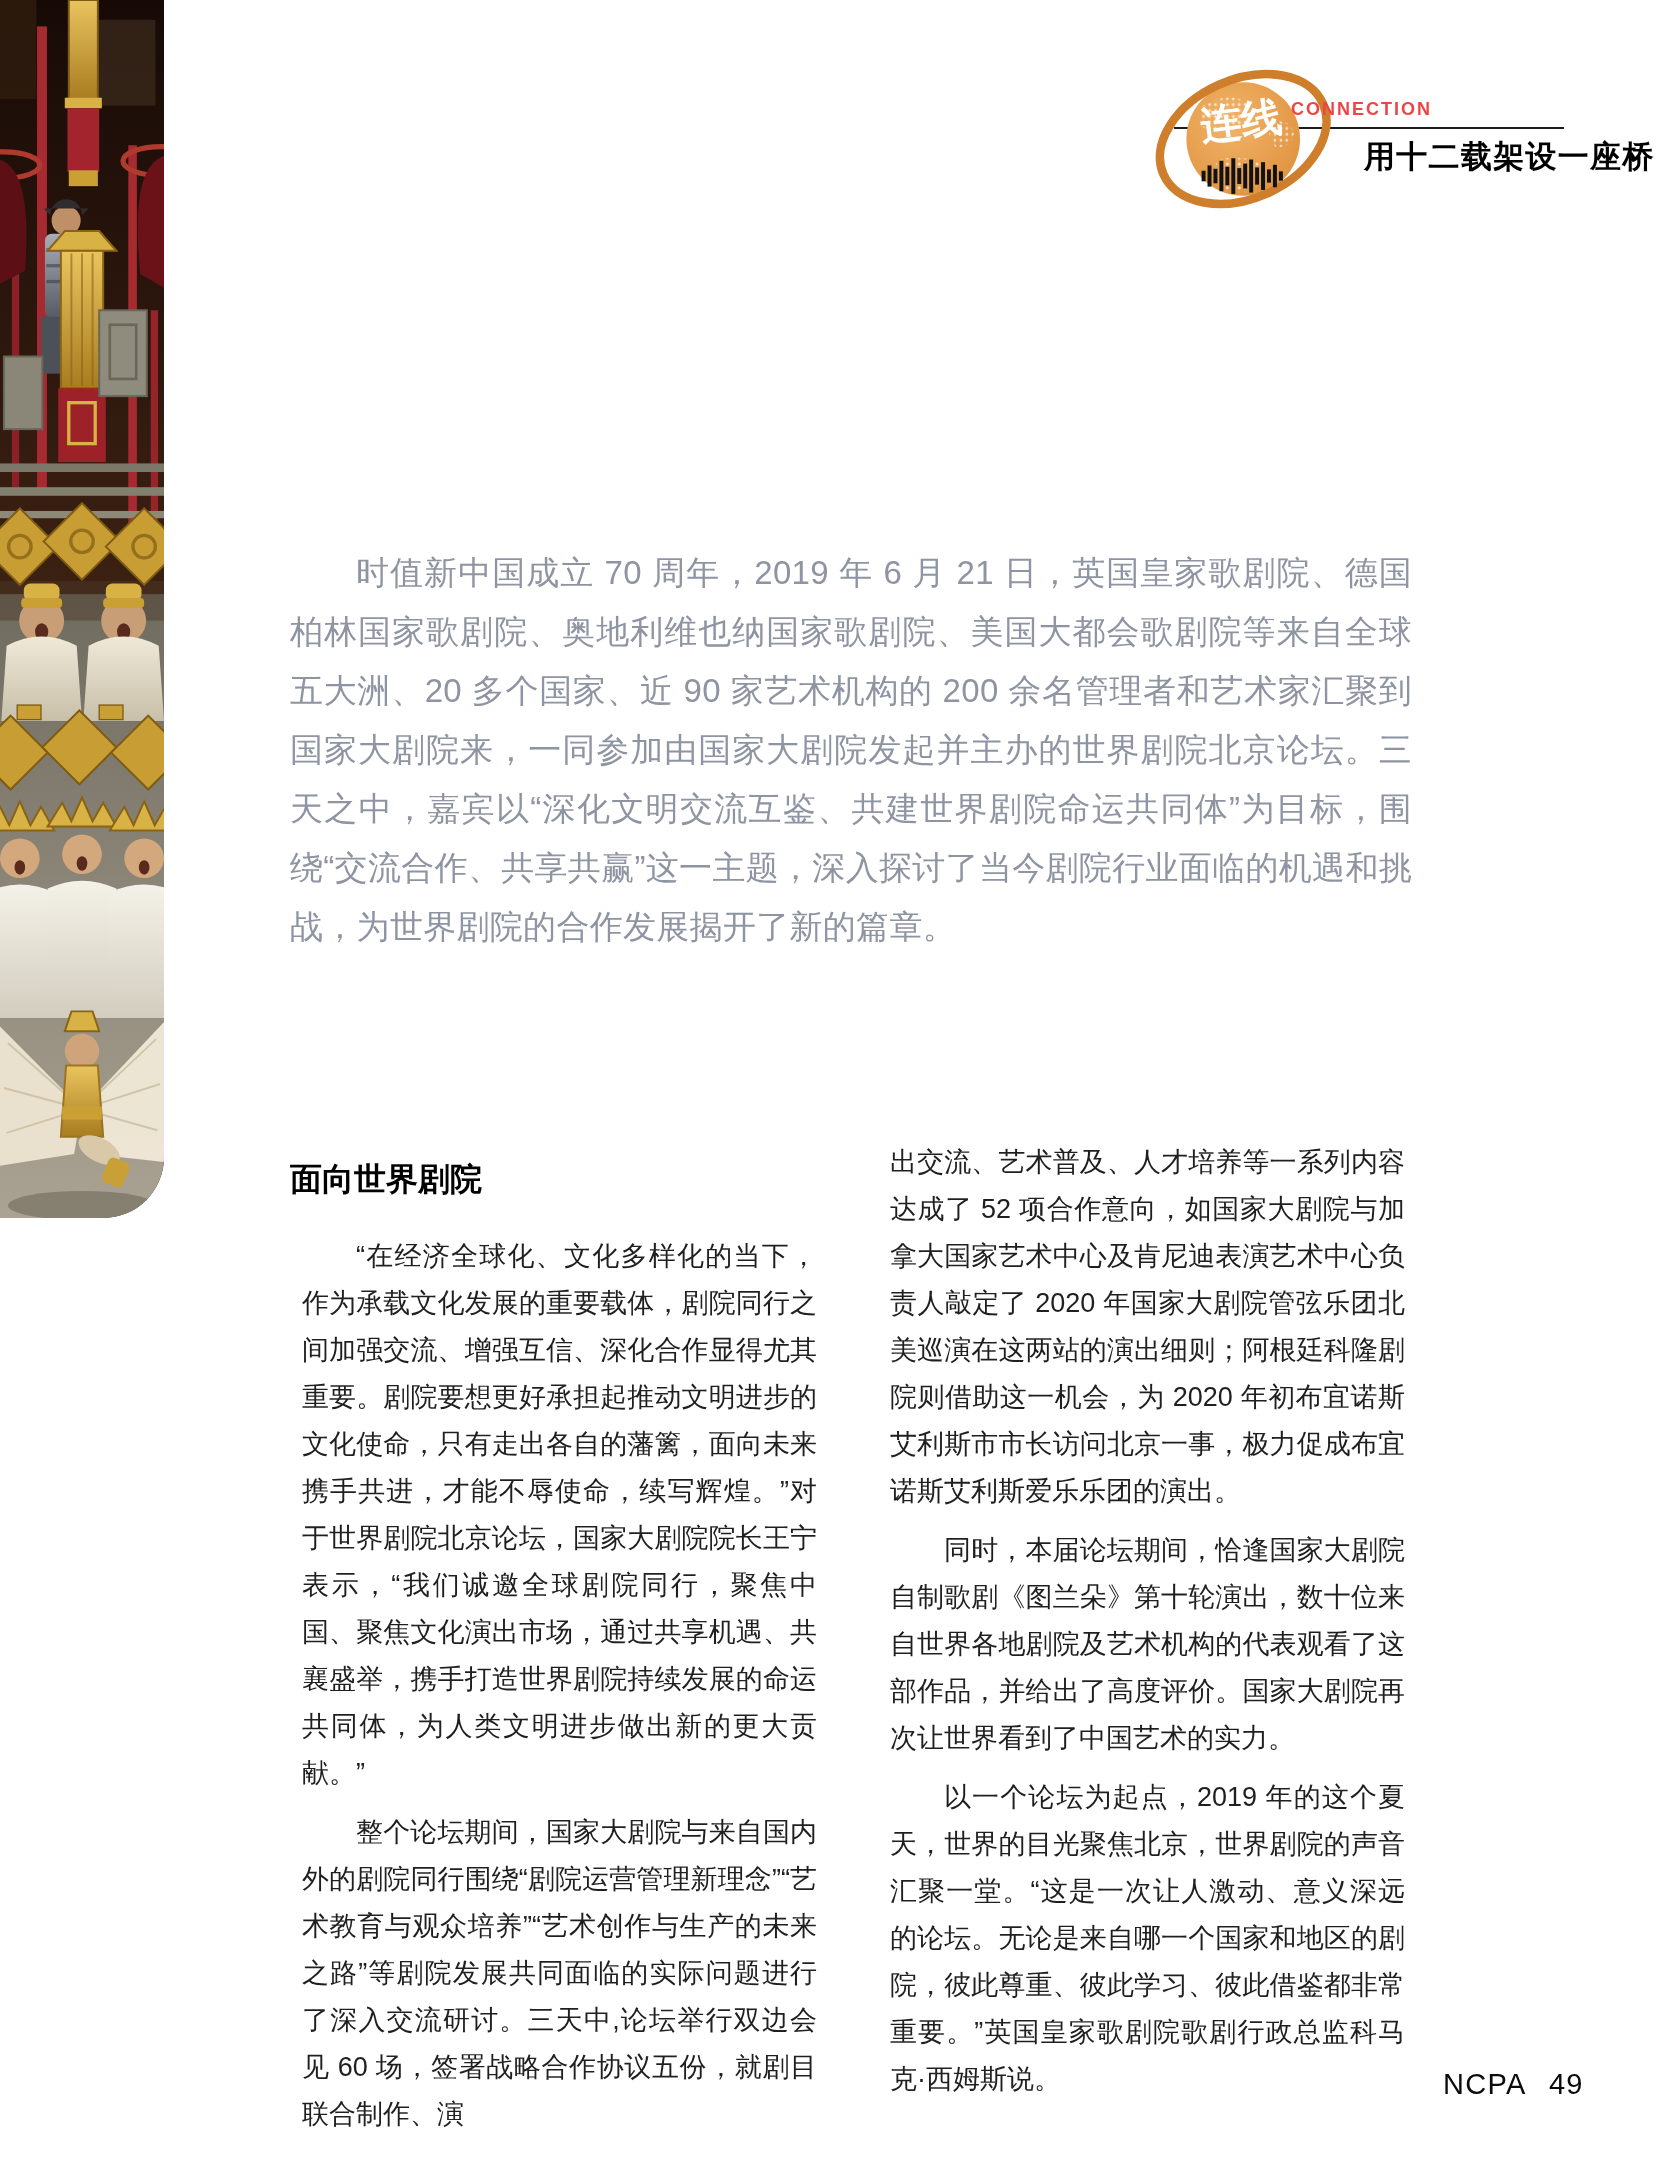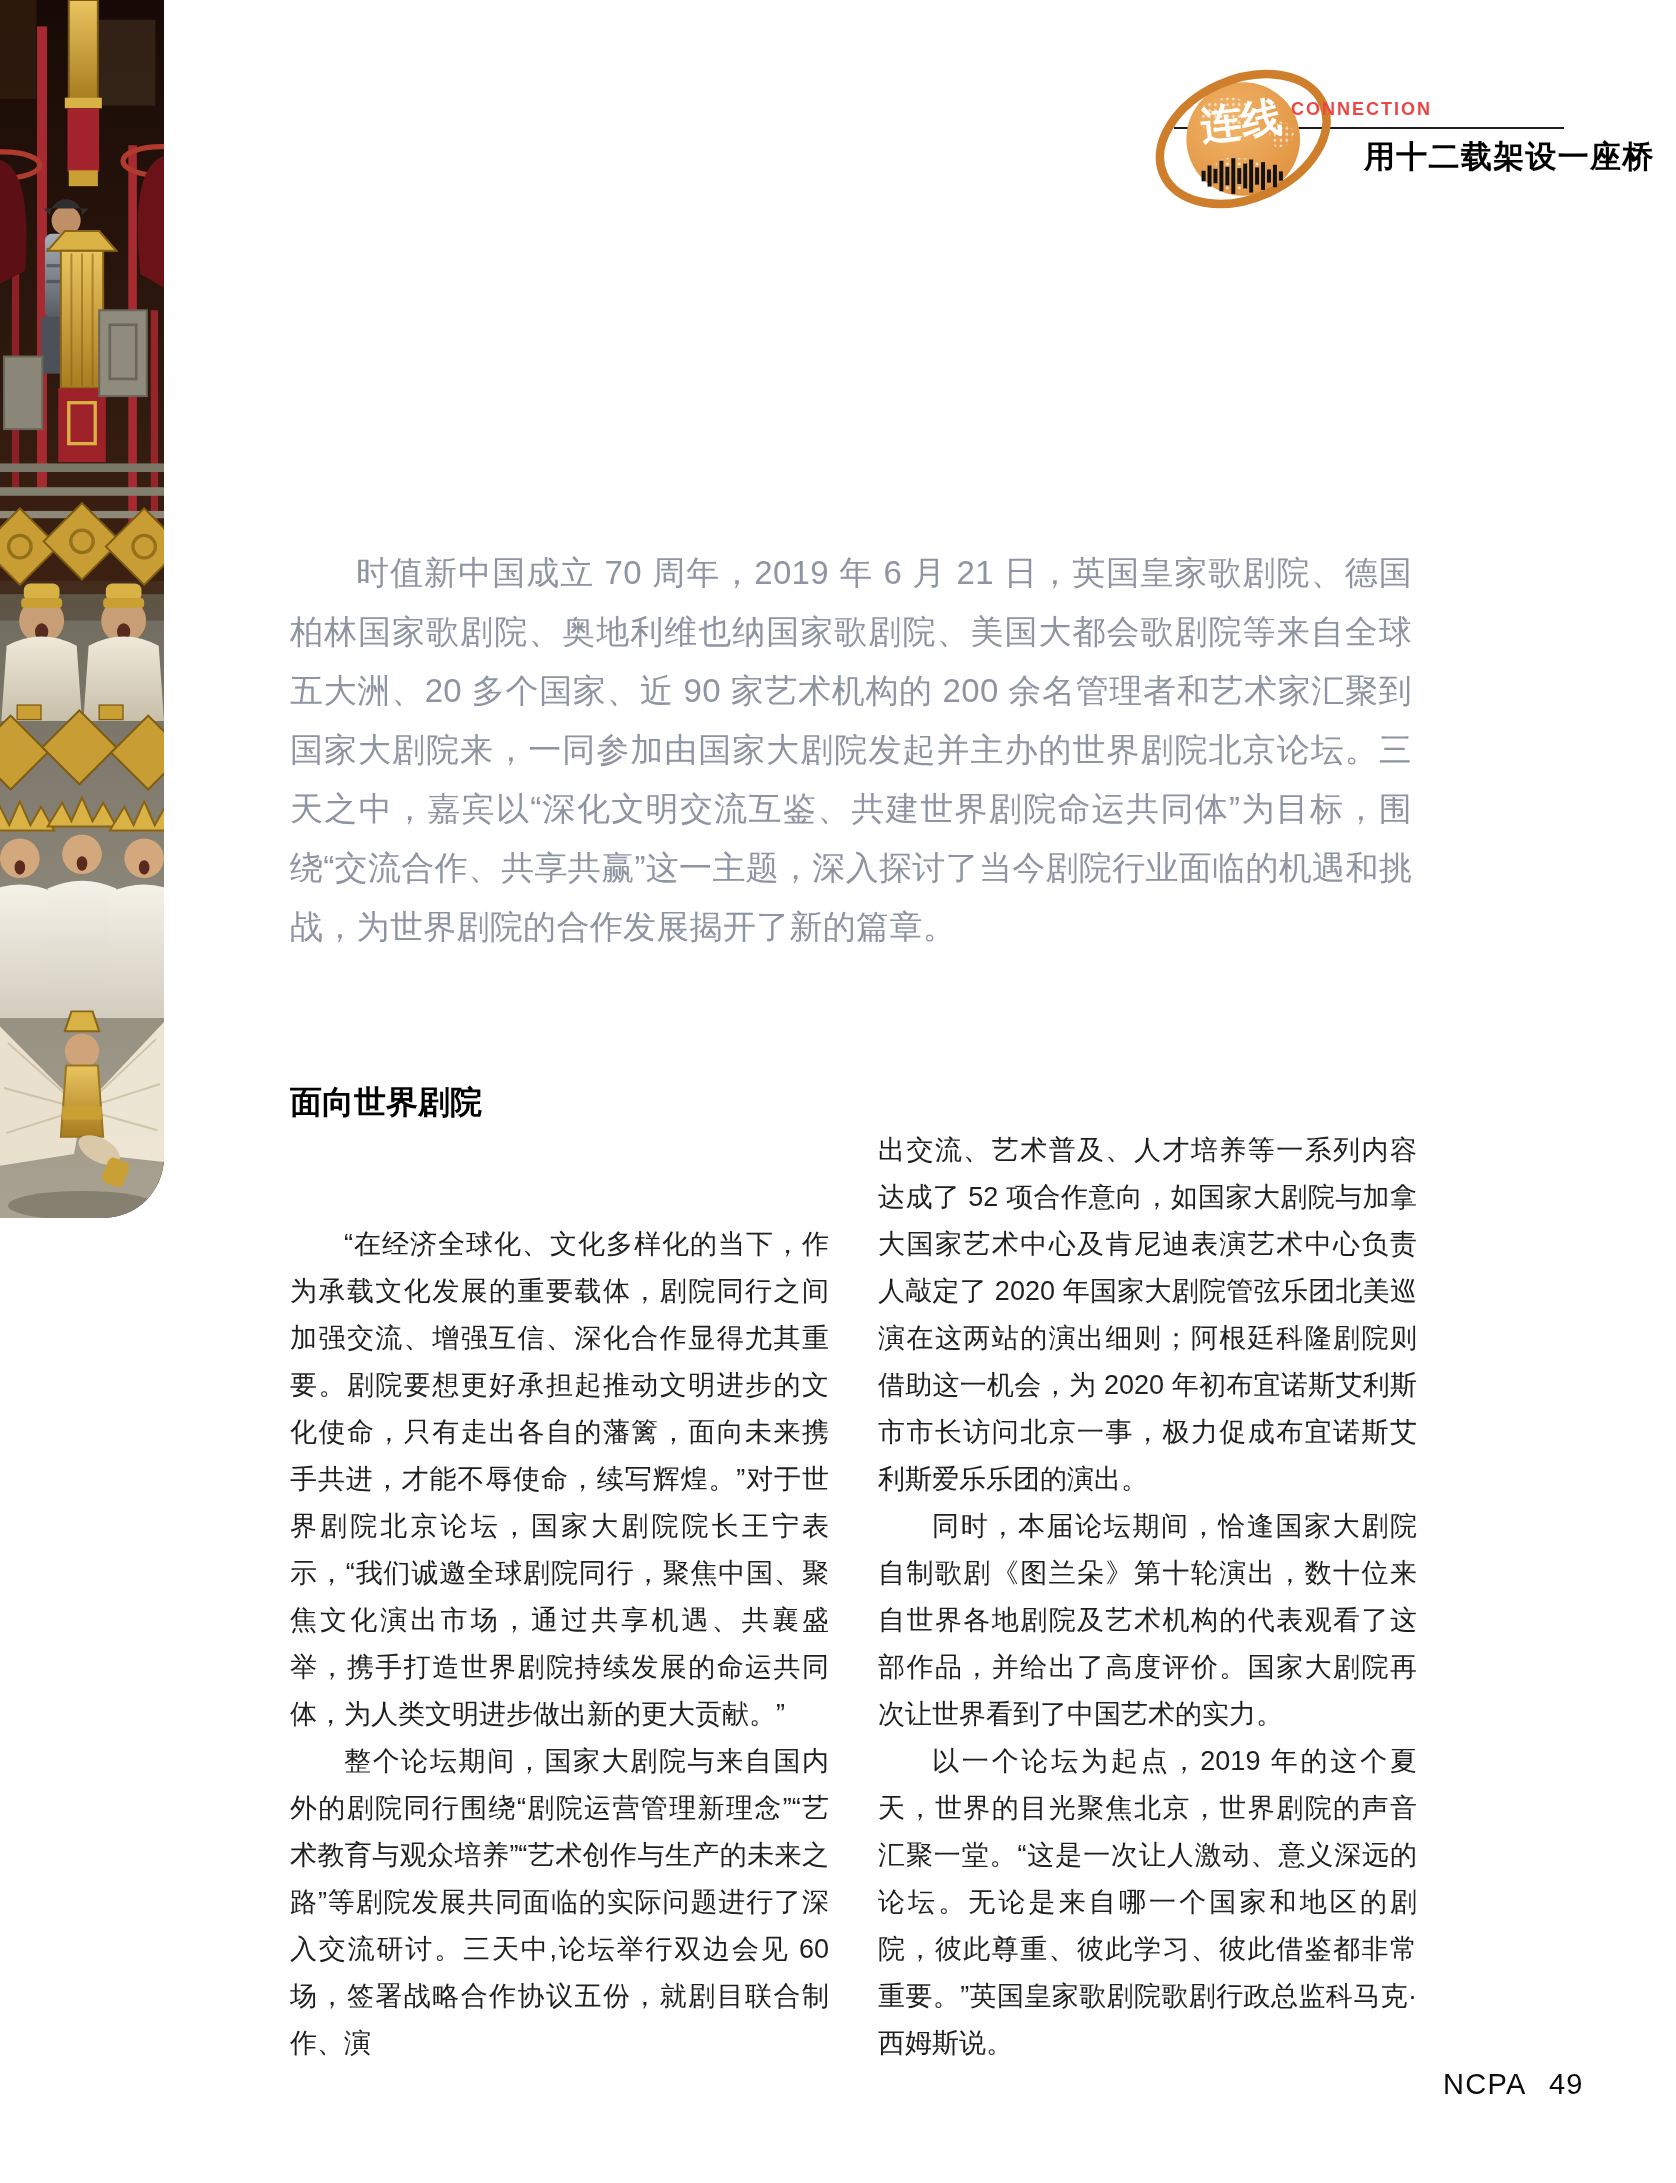"面向世界剧院" .article-heading { top: 1081px -> 1158px }
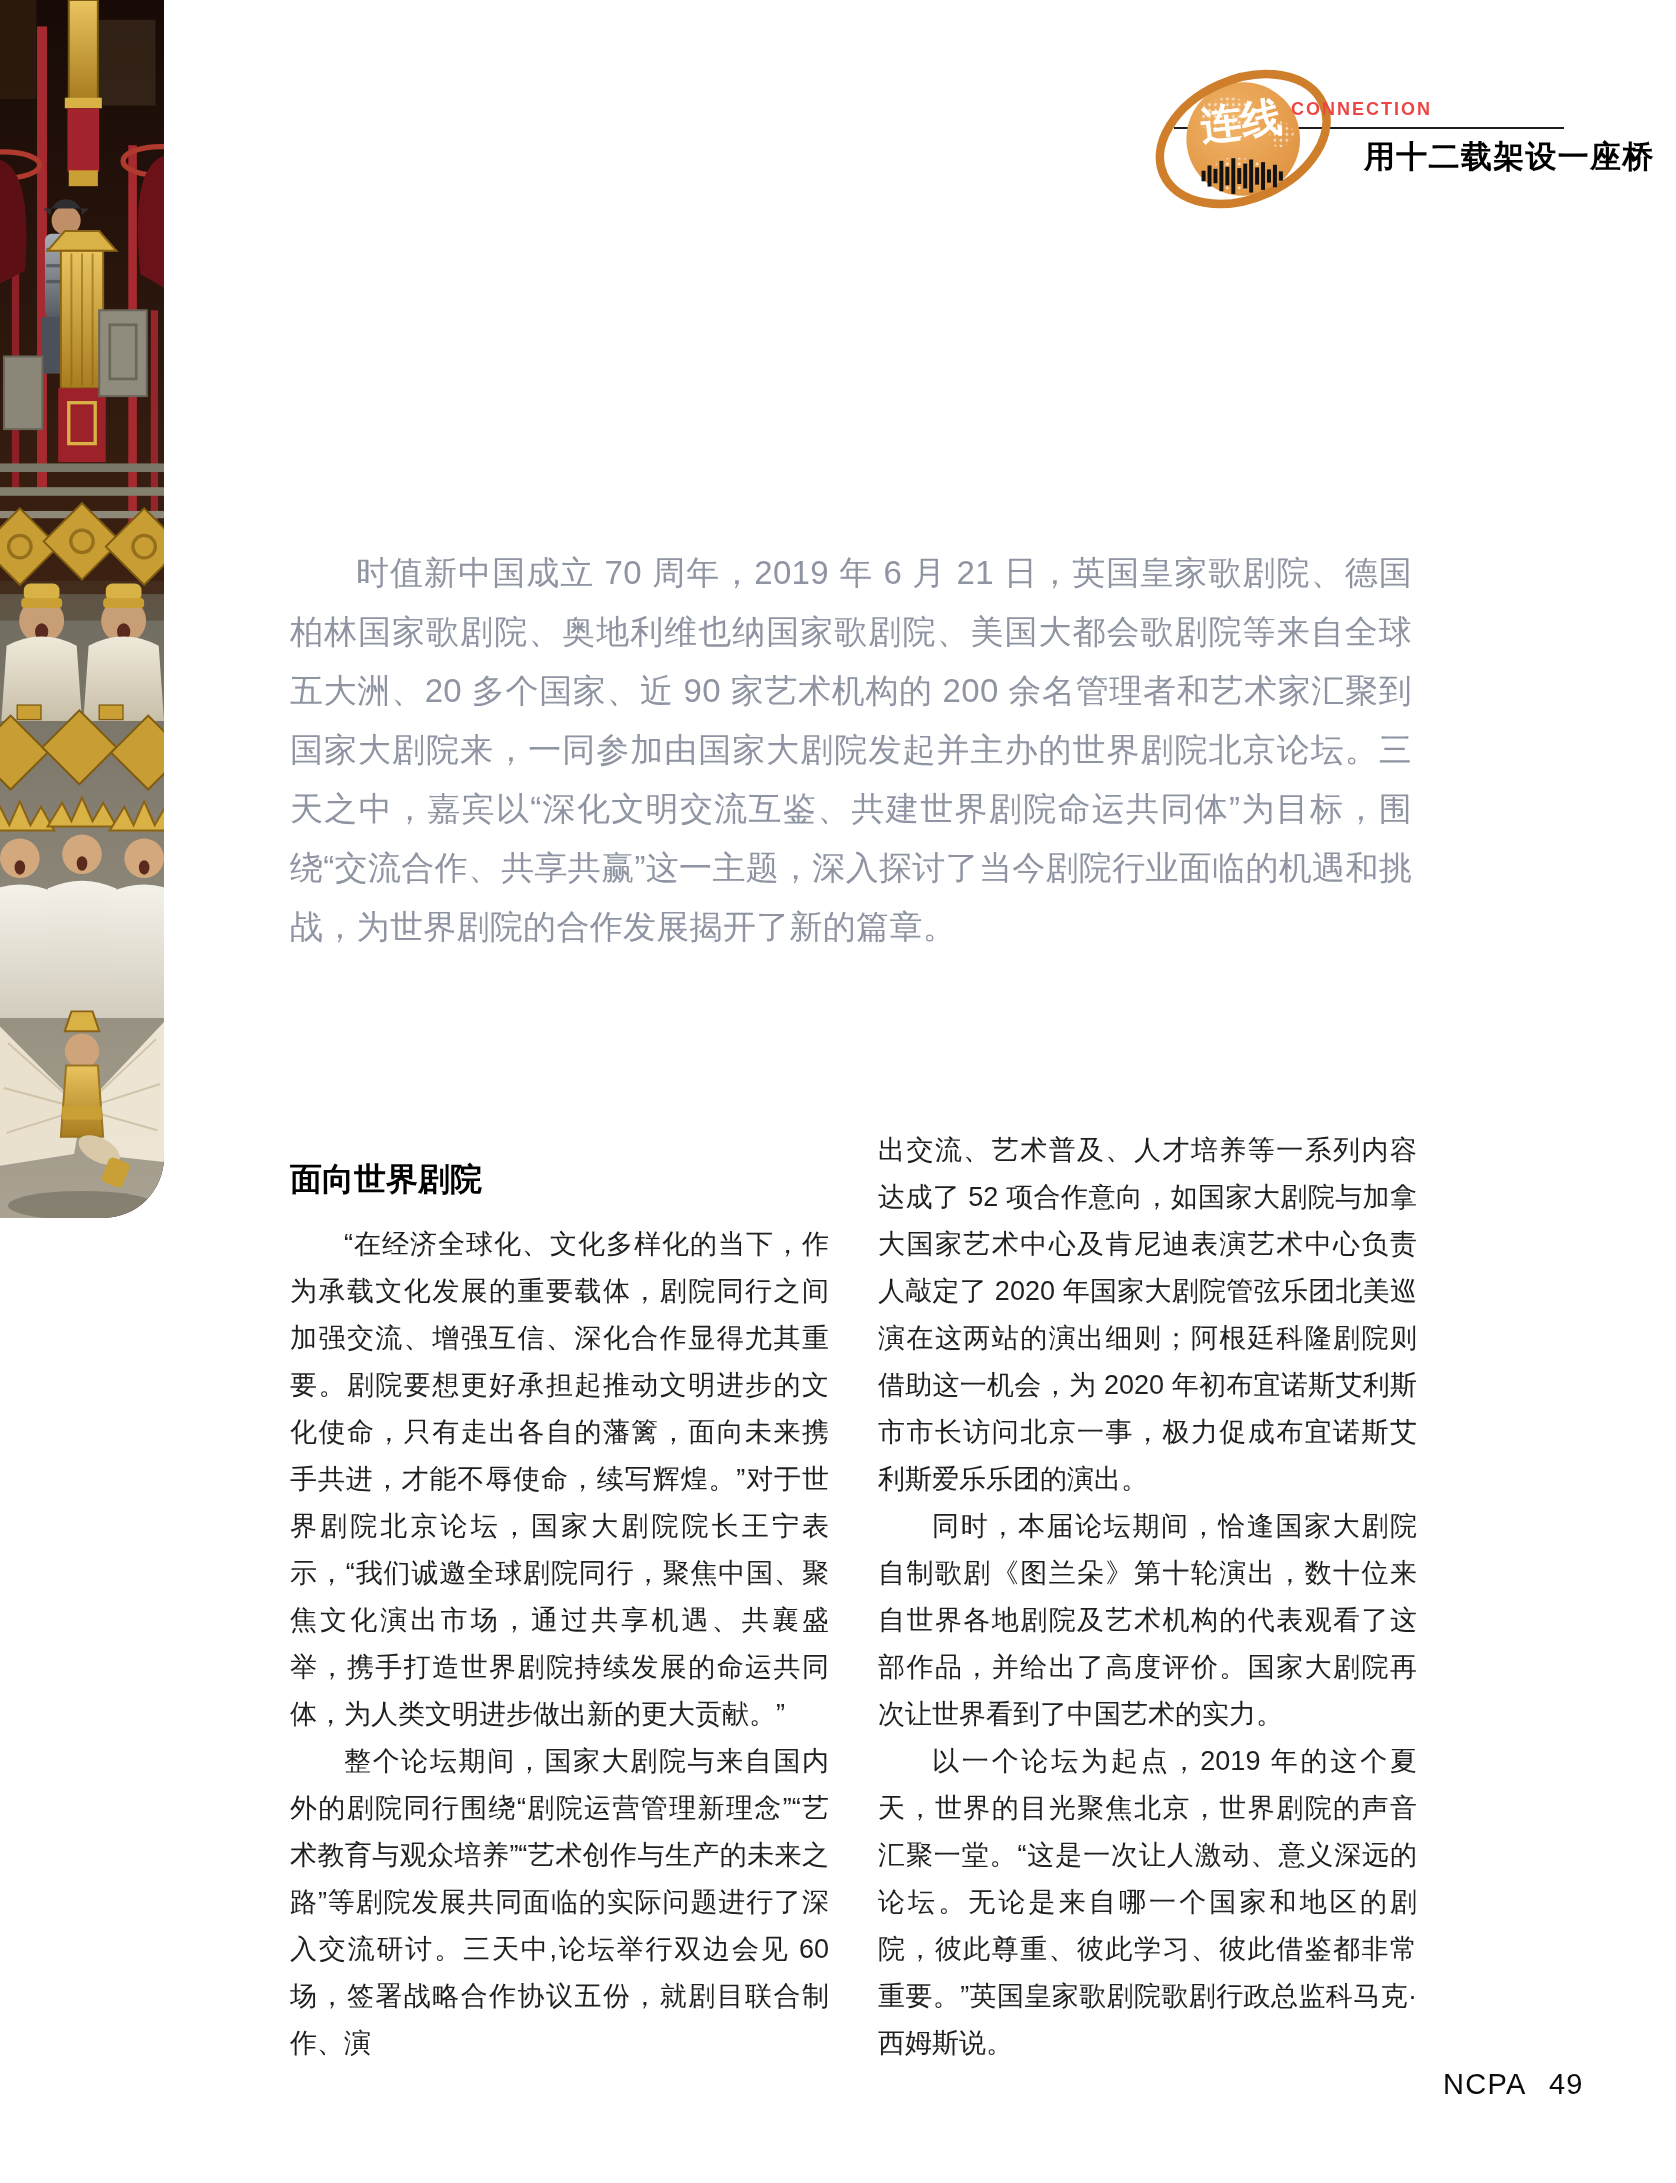"出交流、艺术普及、人才培养等一系列内容达成了 52" .col p { margin: 0 -> 12px }
